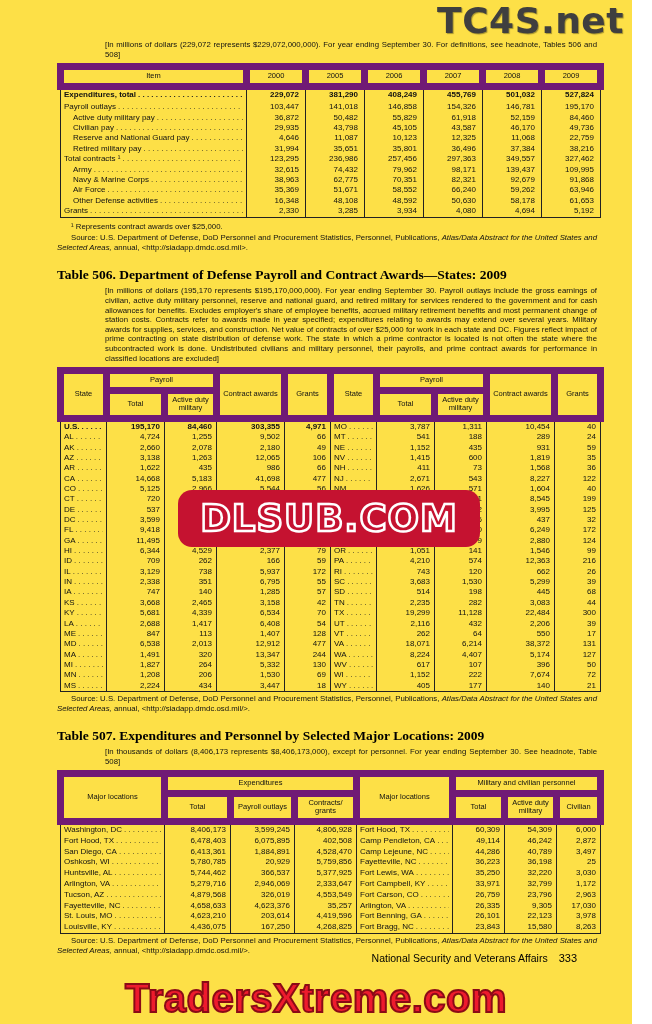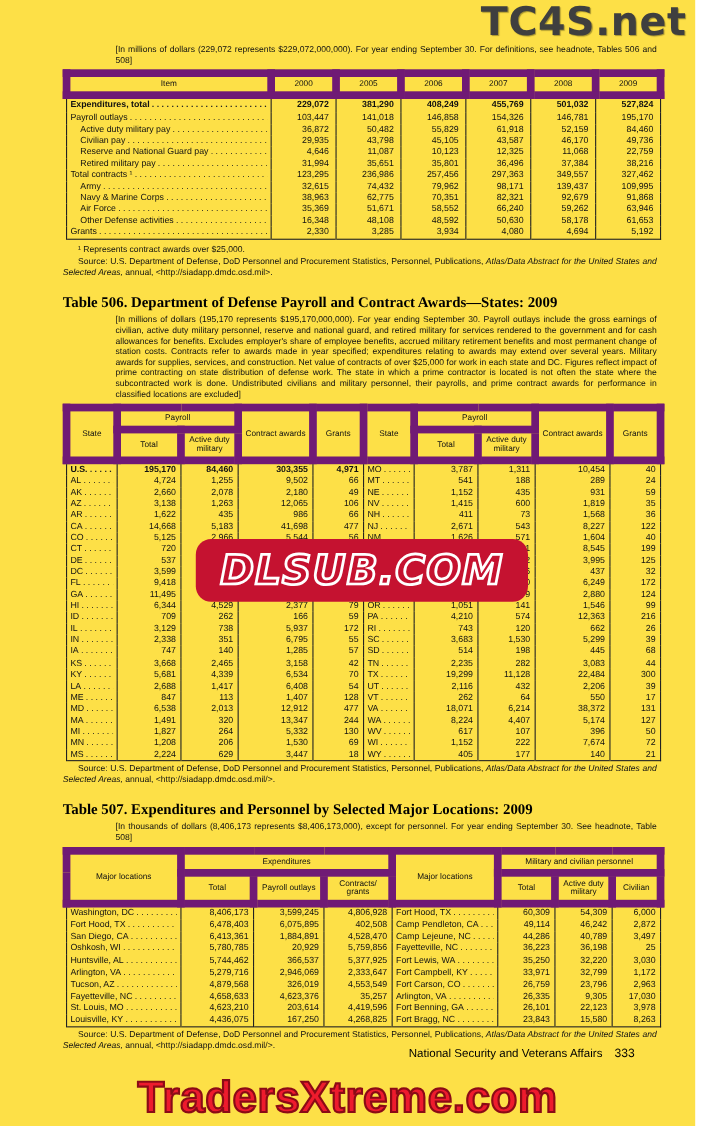"DLSUB.COM" .wm-mid { font-style: italic -> none }
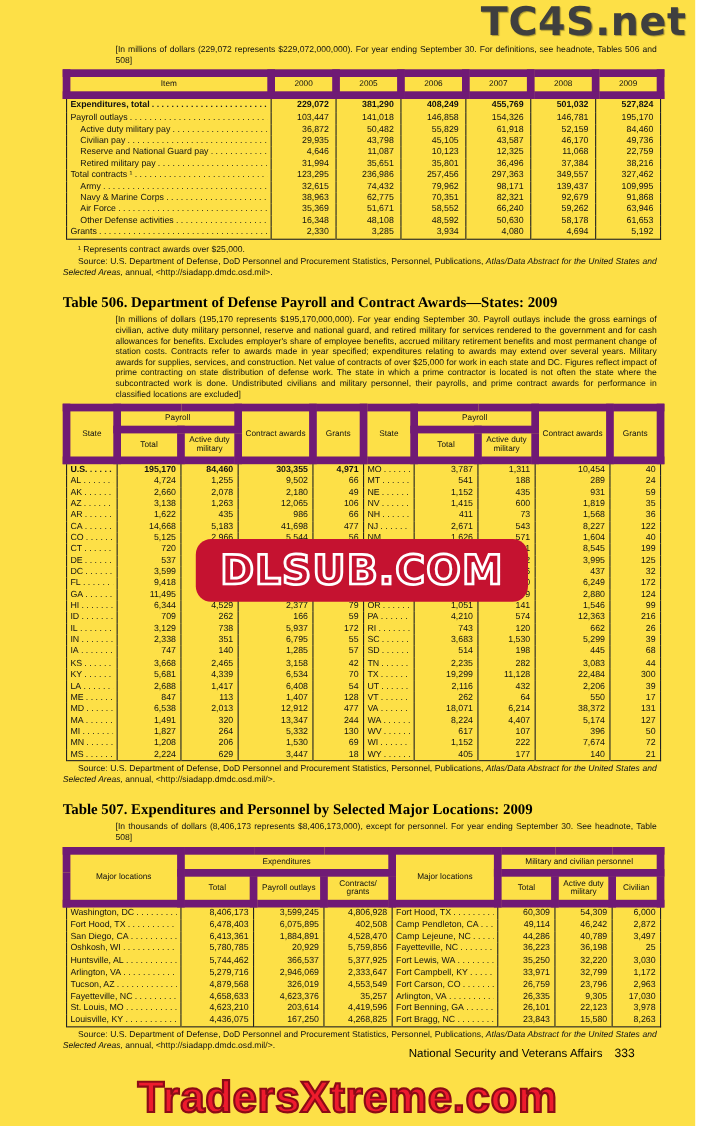"629" td.num { text: 629 -> 434 }
